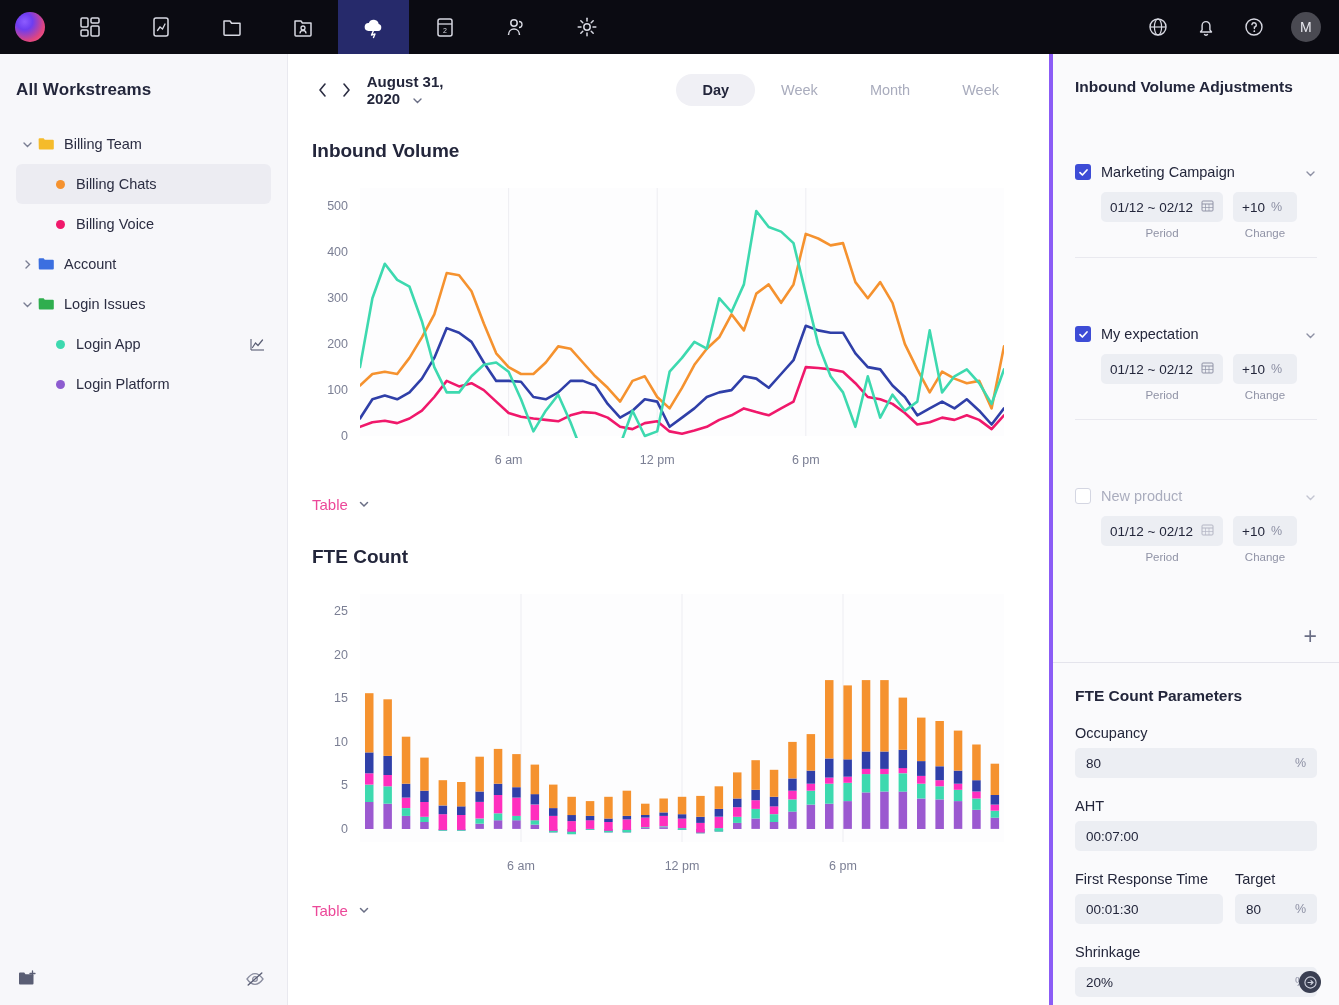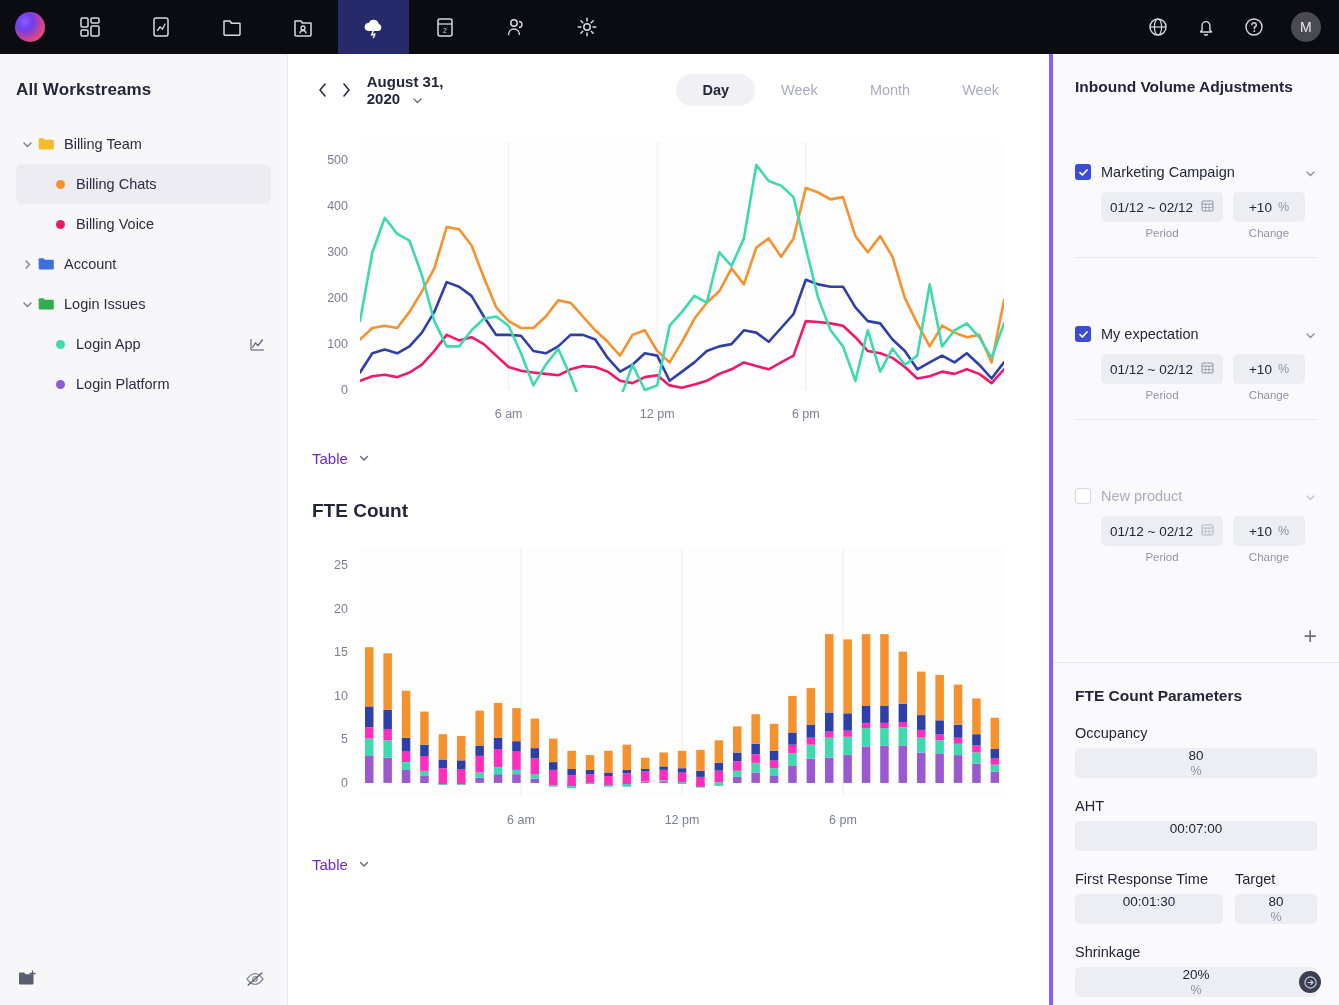"Inbound Volume" div.chart-title { html: none -> <div>Inbound Volume</div> }
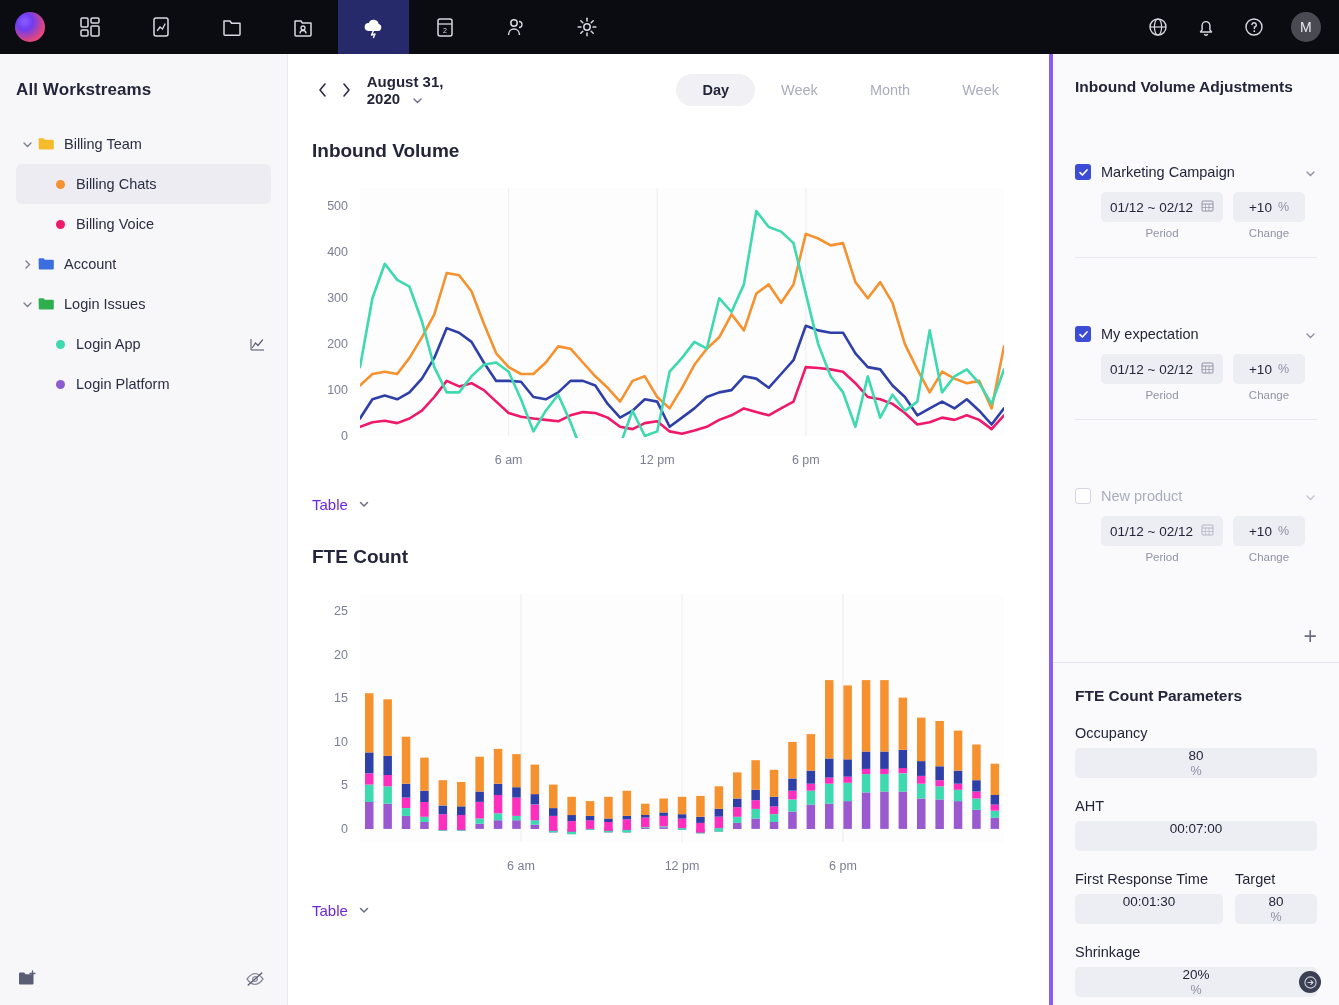"+10" .field-box.change { justify-content: center -> flex-start; width: 72px -> 64px }
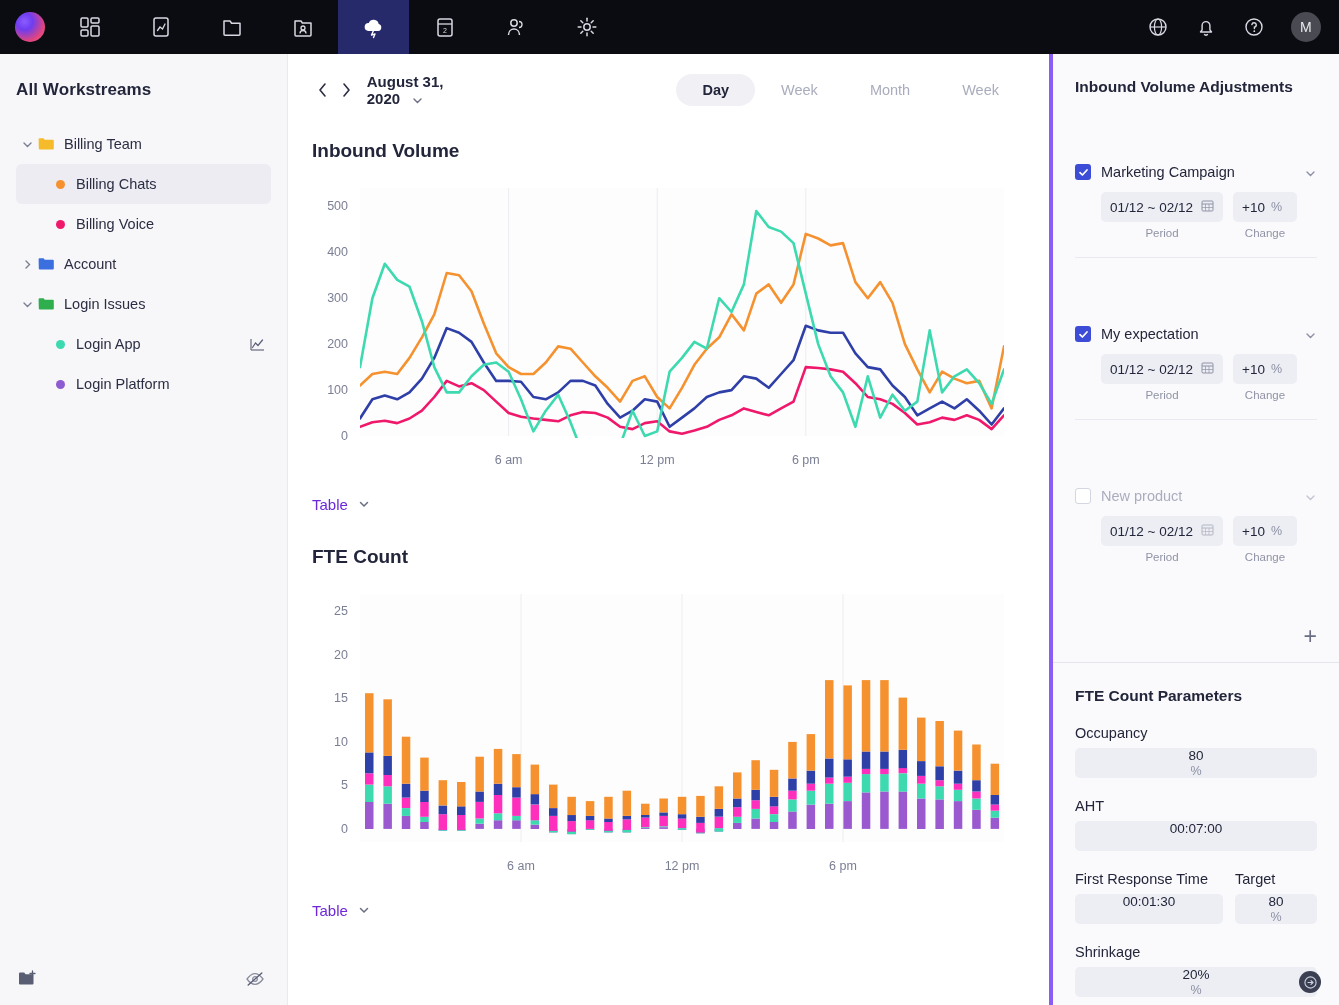"Table" .table-toggle { color: #6d28d9 -> #ec4899 }
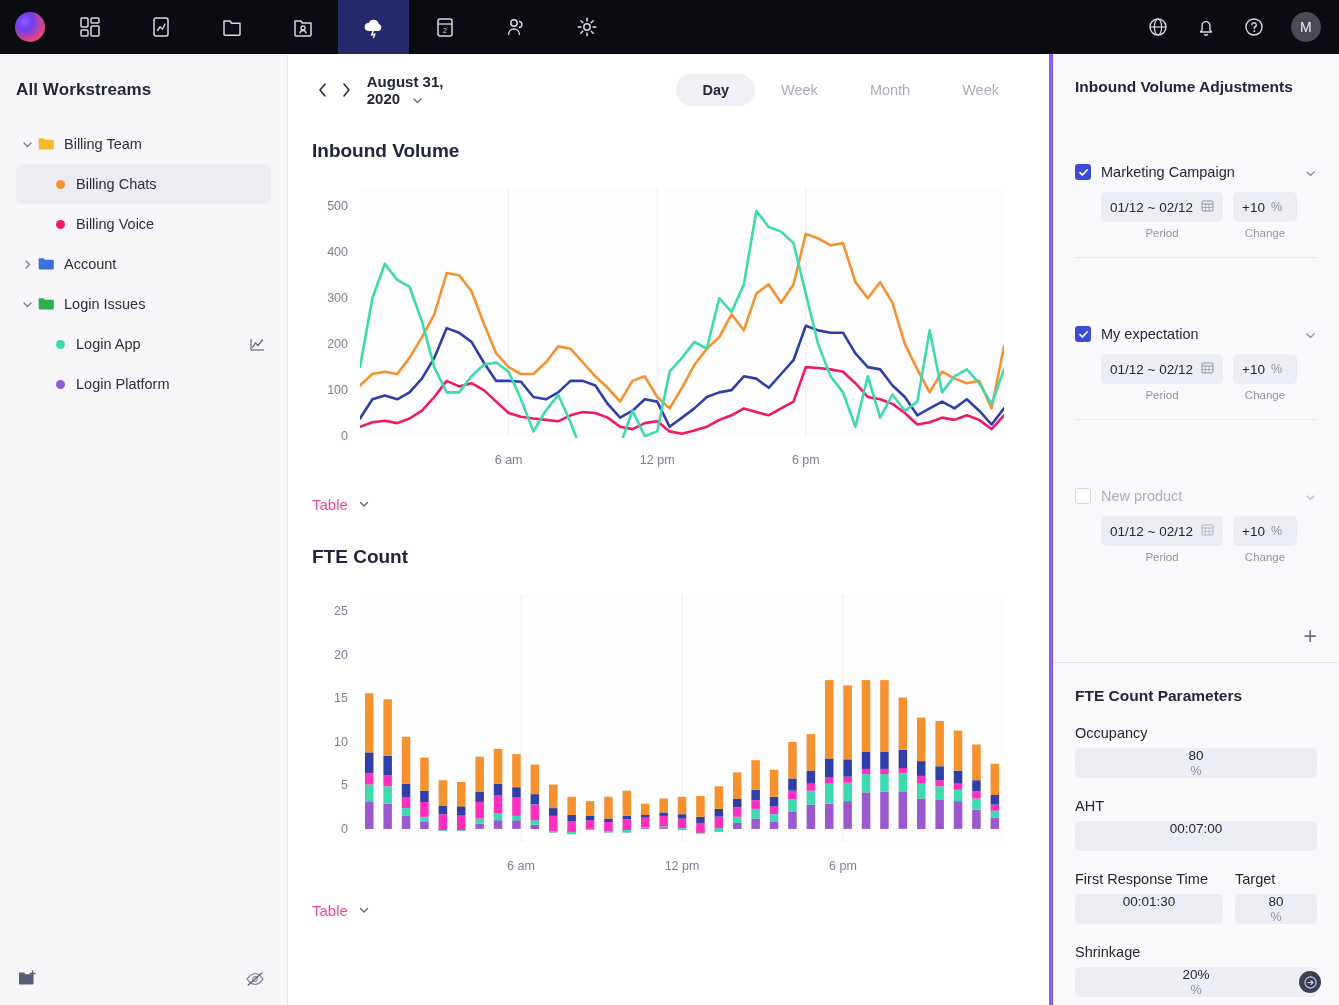"80" .param-box { flex-direction: column -> none }
